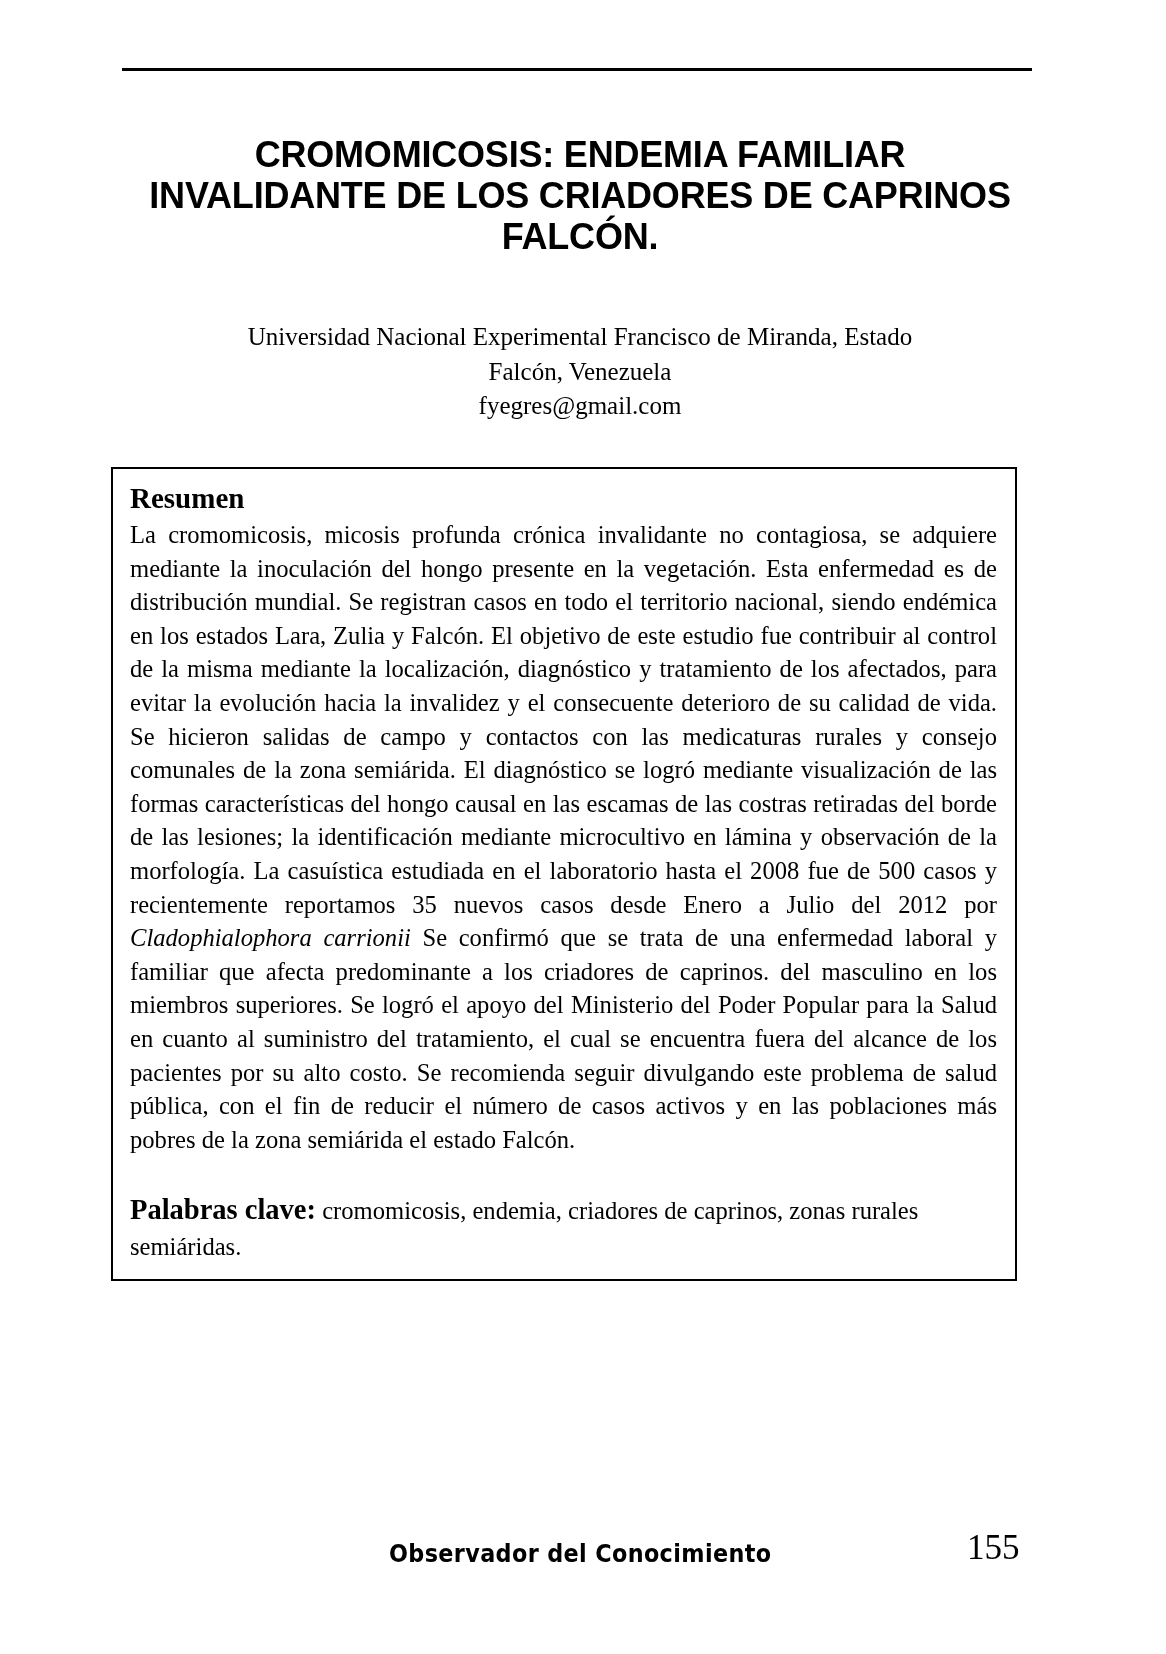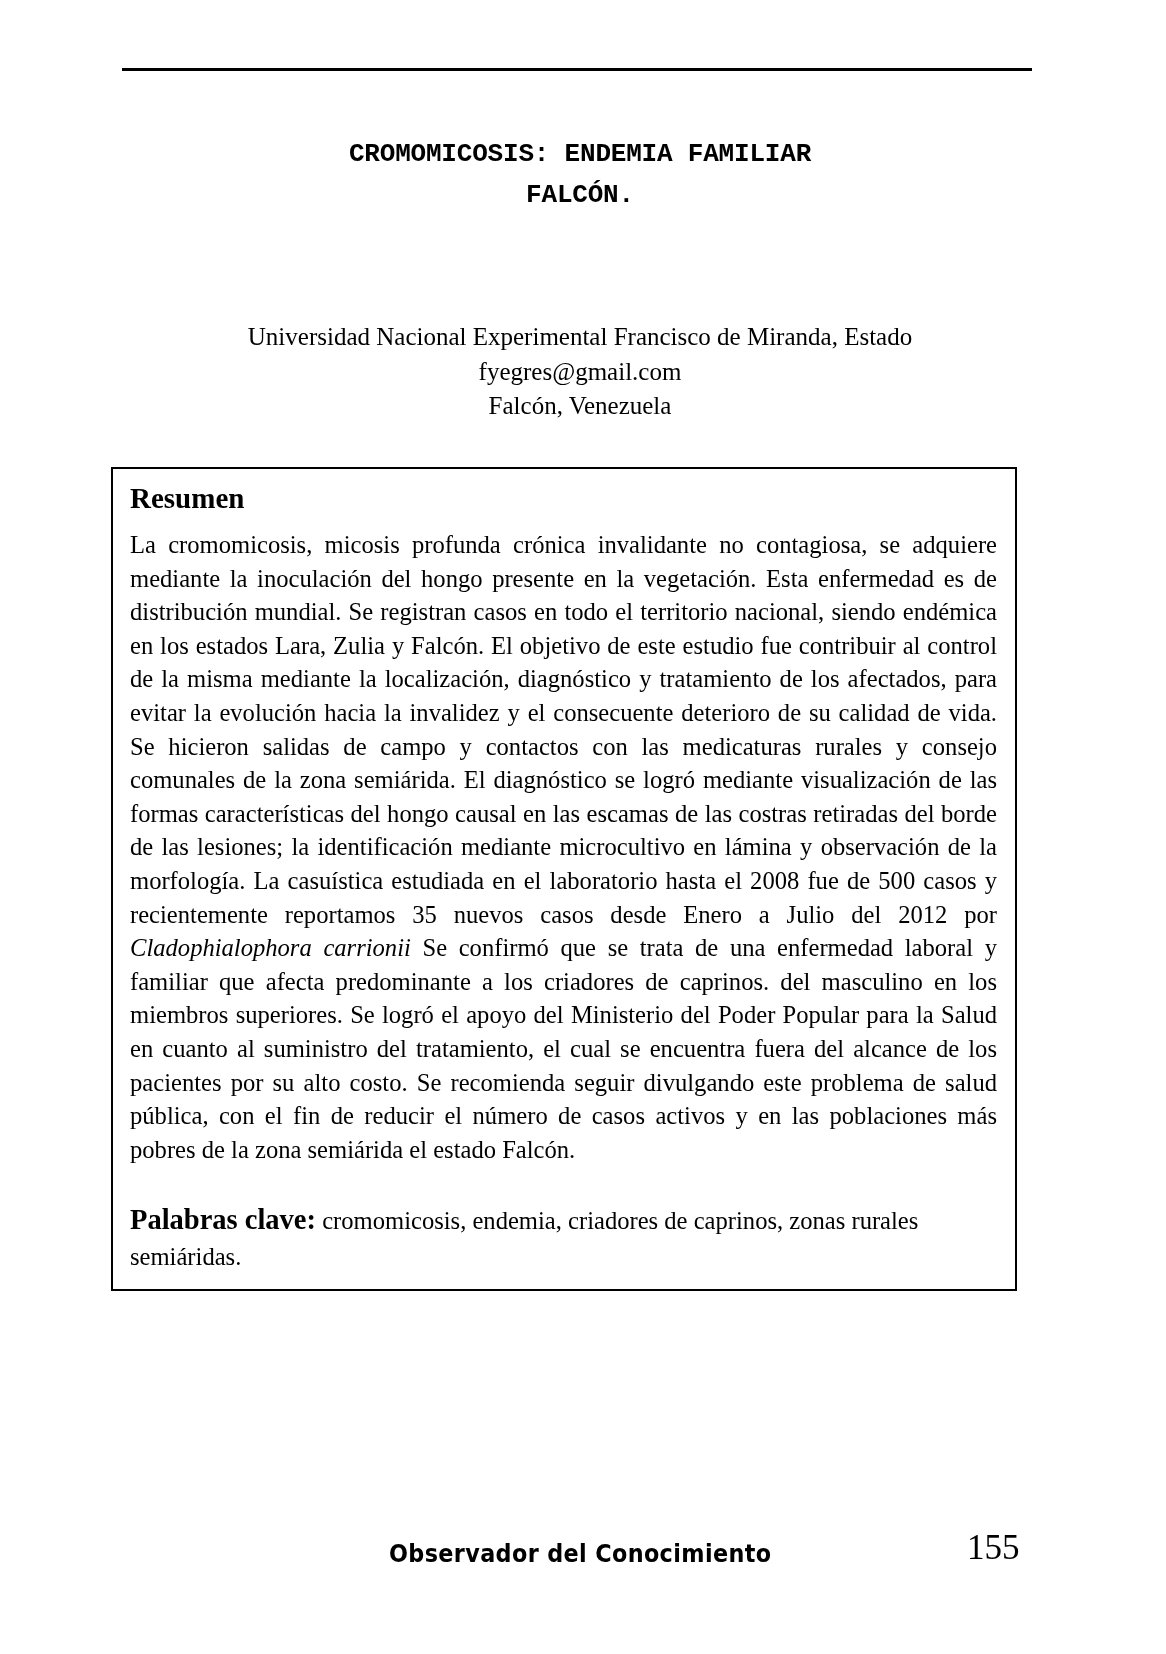"CROMOMICOSIS: ENDEMIA FAMILIAR" .title-line { font-family: Liberation Mono, monospace -> Liberation Sans, sans-serif; font-size: 26px -> 36px }
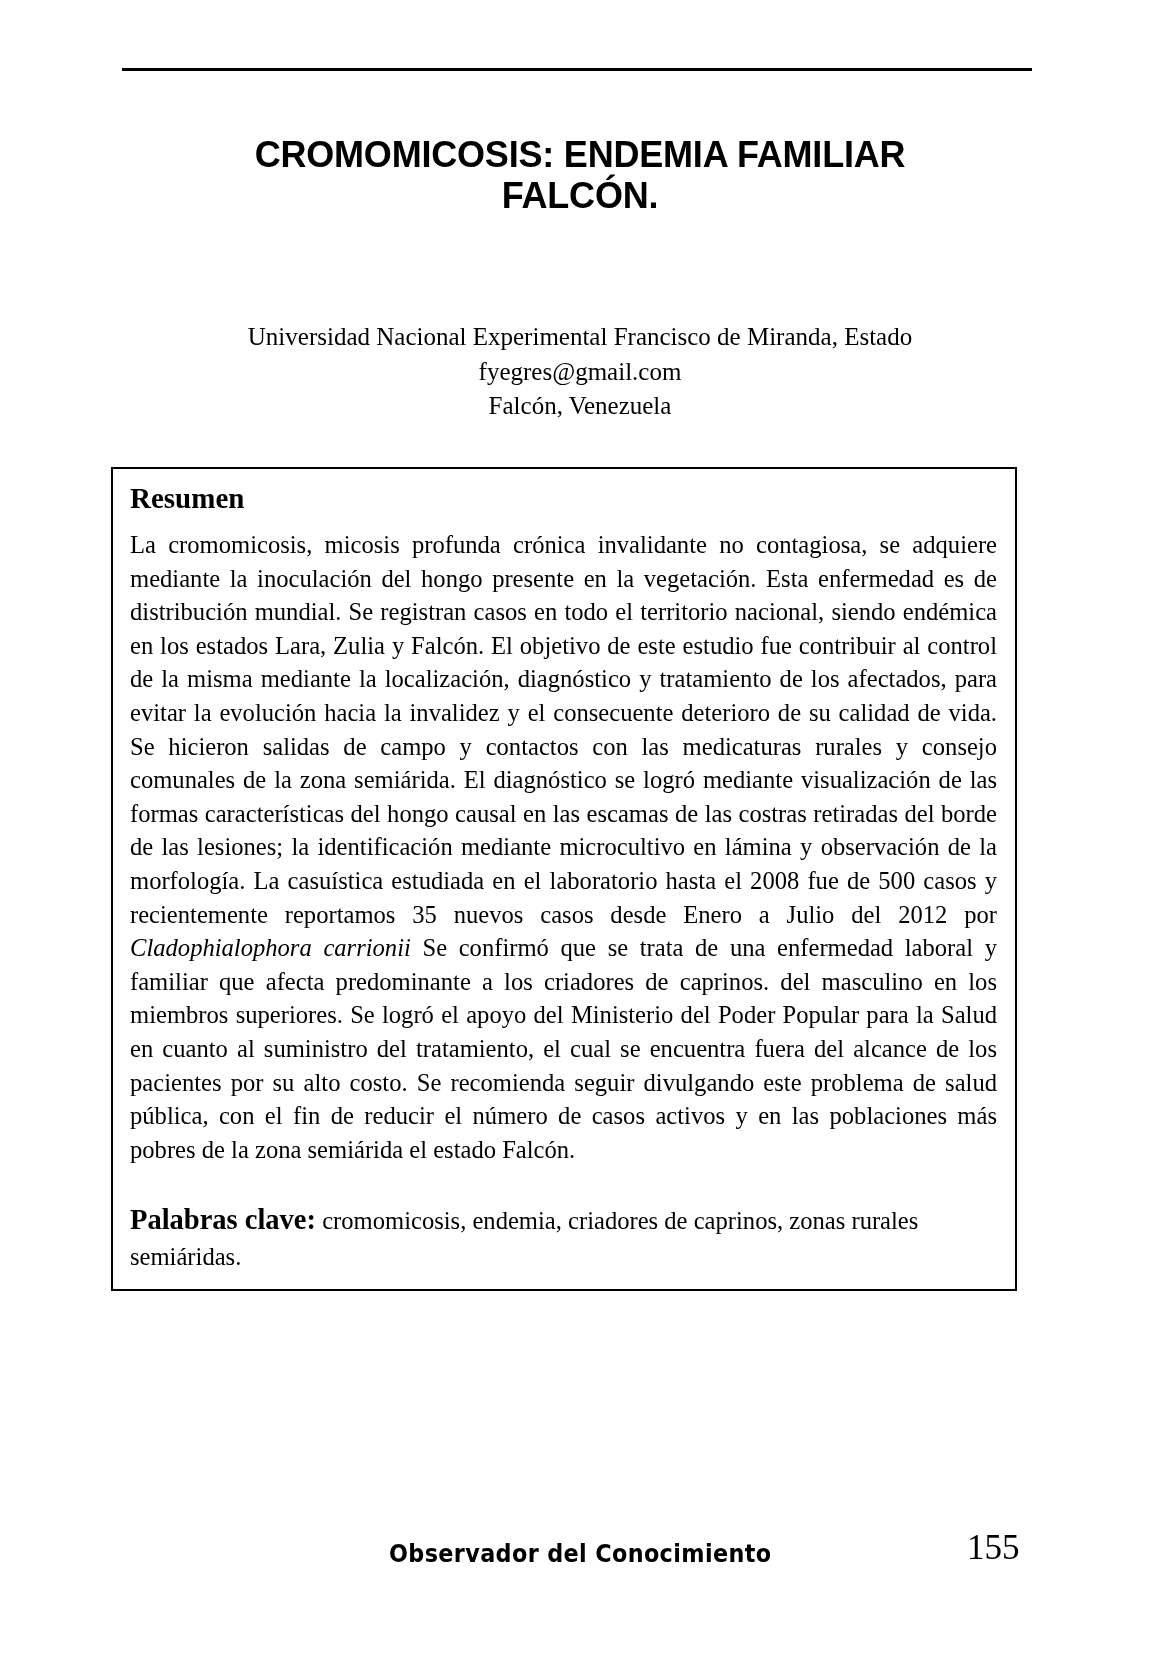"INVALIDANTE DE LOS CRIADORES DE" div.title-line { html: none -> <div>INVALIDANTE DE LOS CRIADORES DE CAPRINOS</div> }
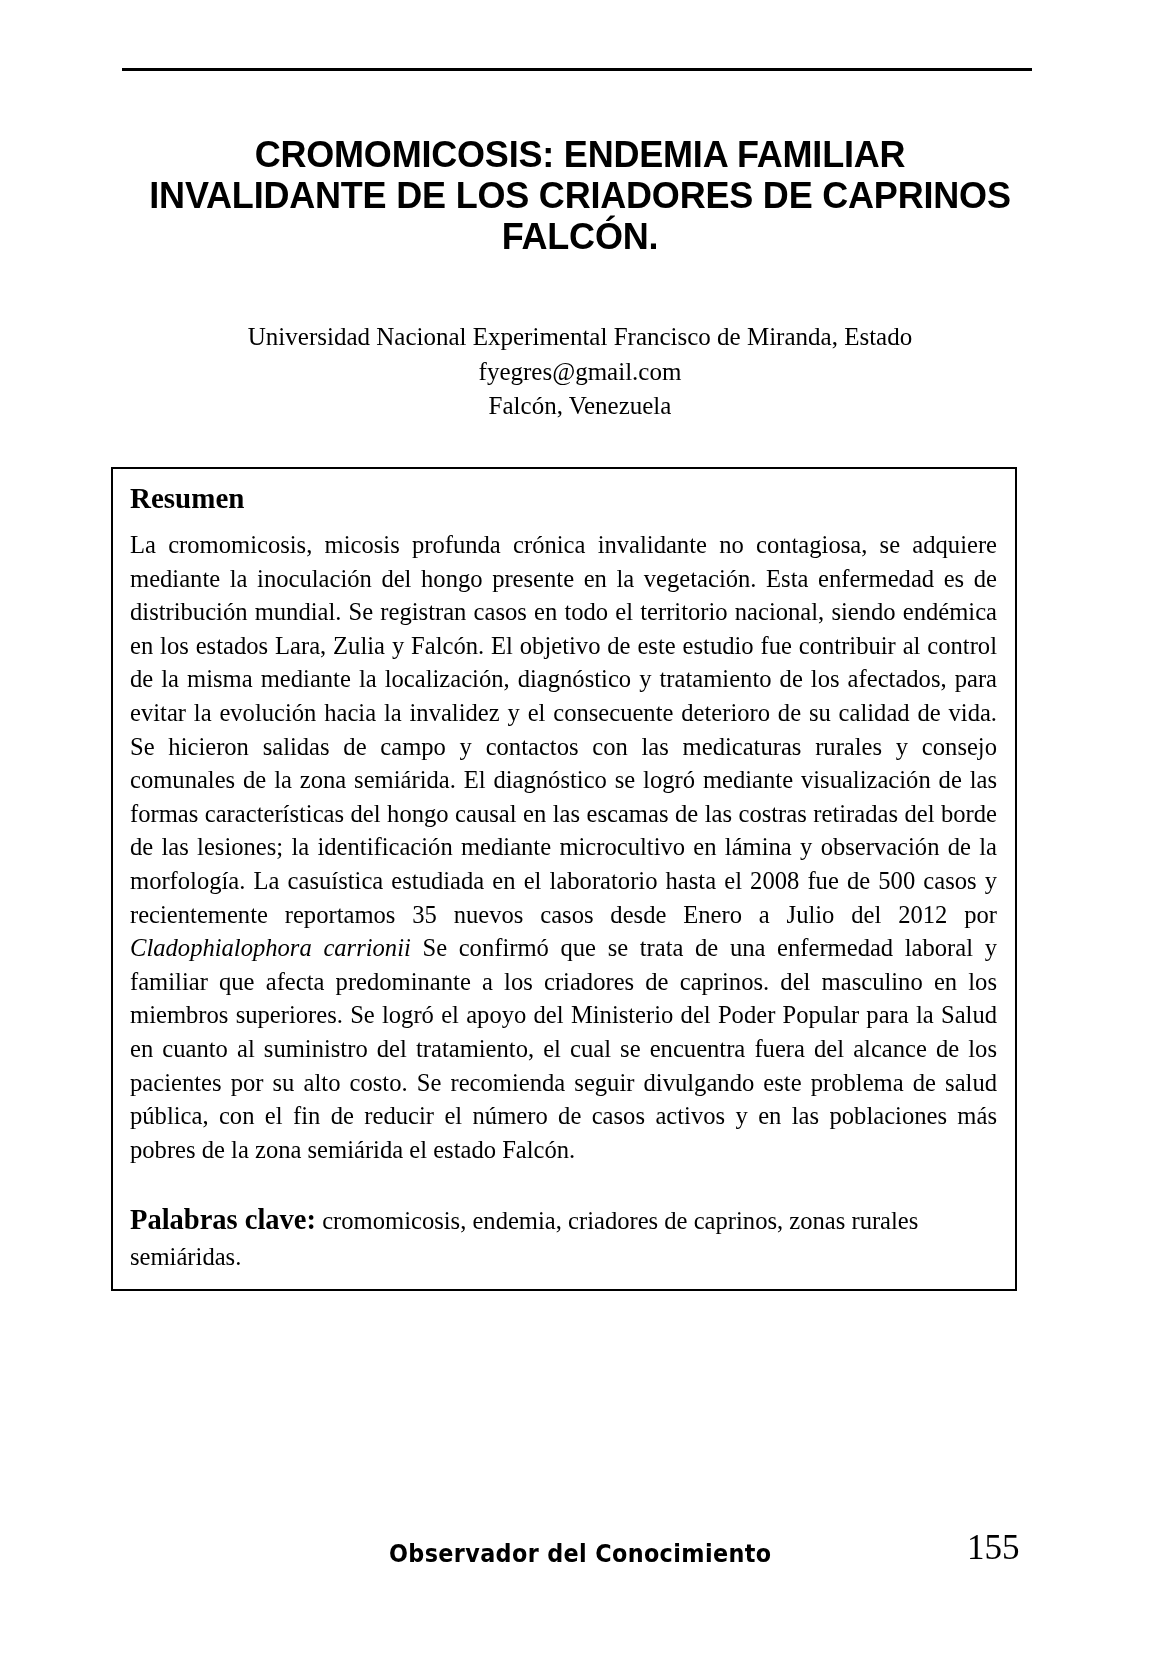"fyegres@gmail.com" div.author-line { order: before "Falcón, Venezuela" -> after "Falcón, Venezuela" }
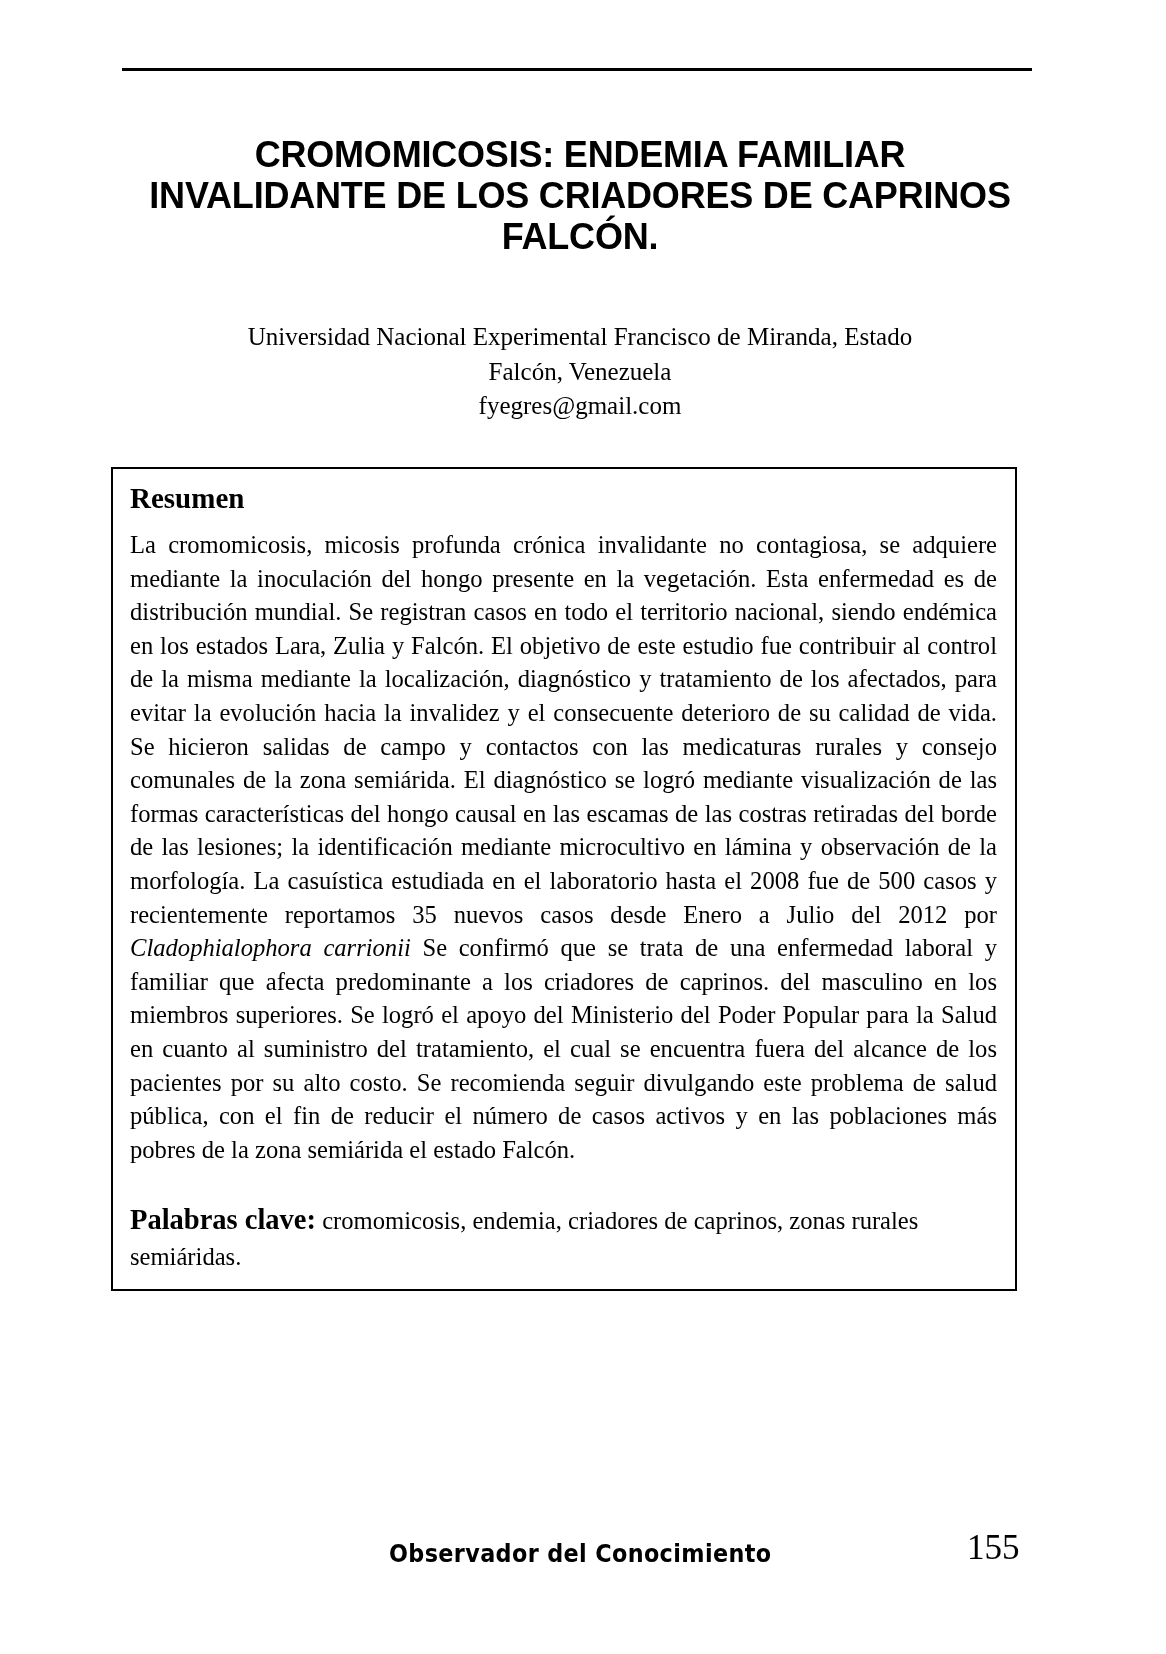"Resumen" .abstract-heading { margin-bottom: 11px -> 1px }
